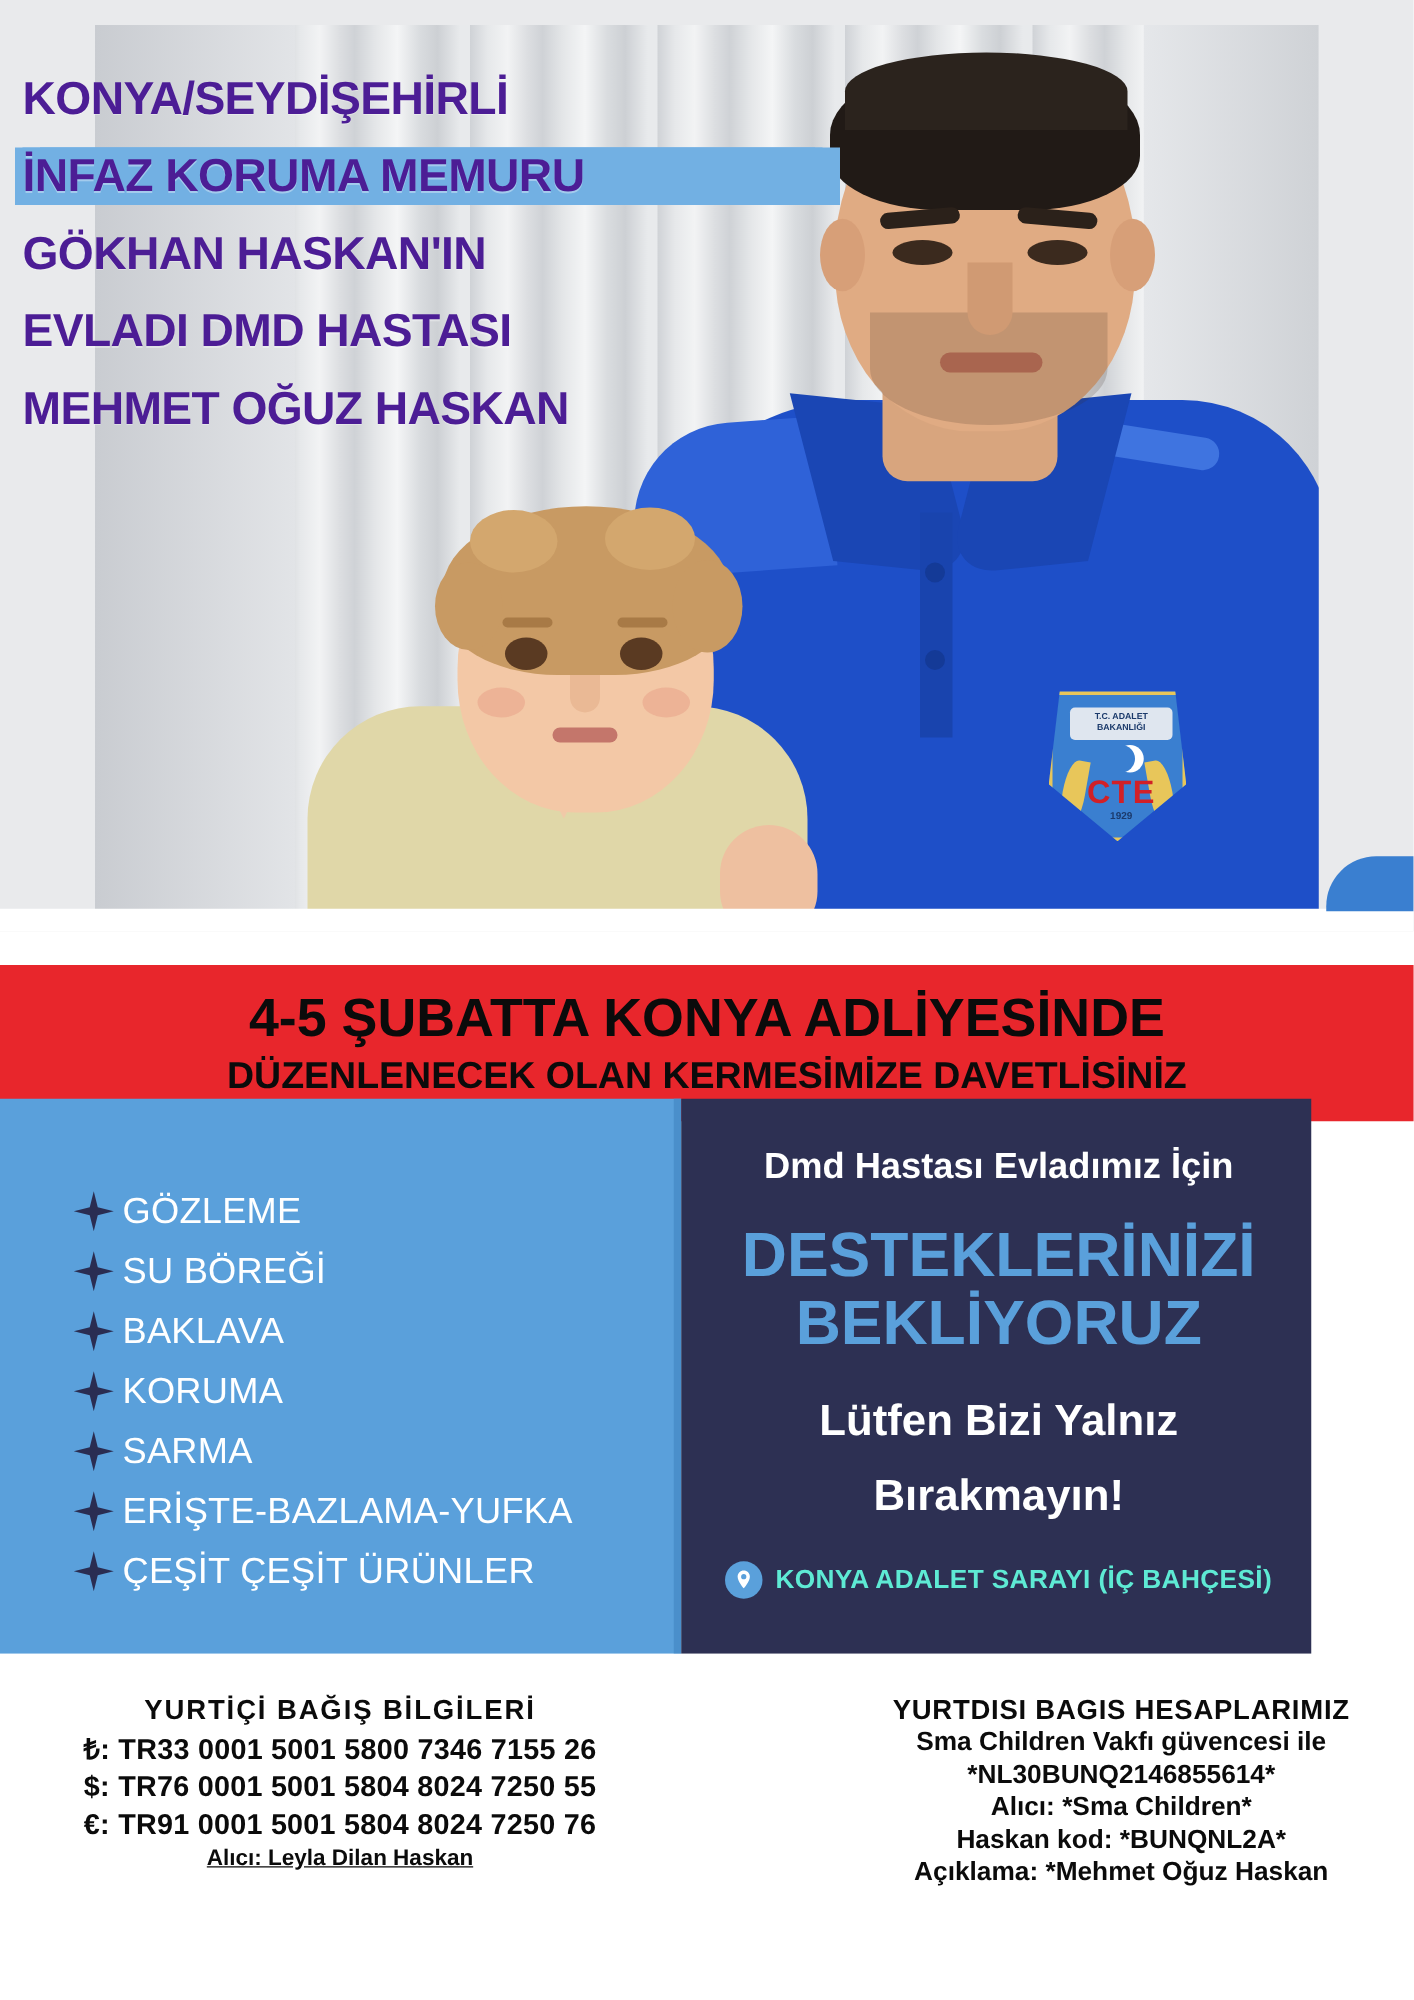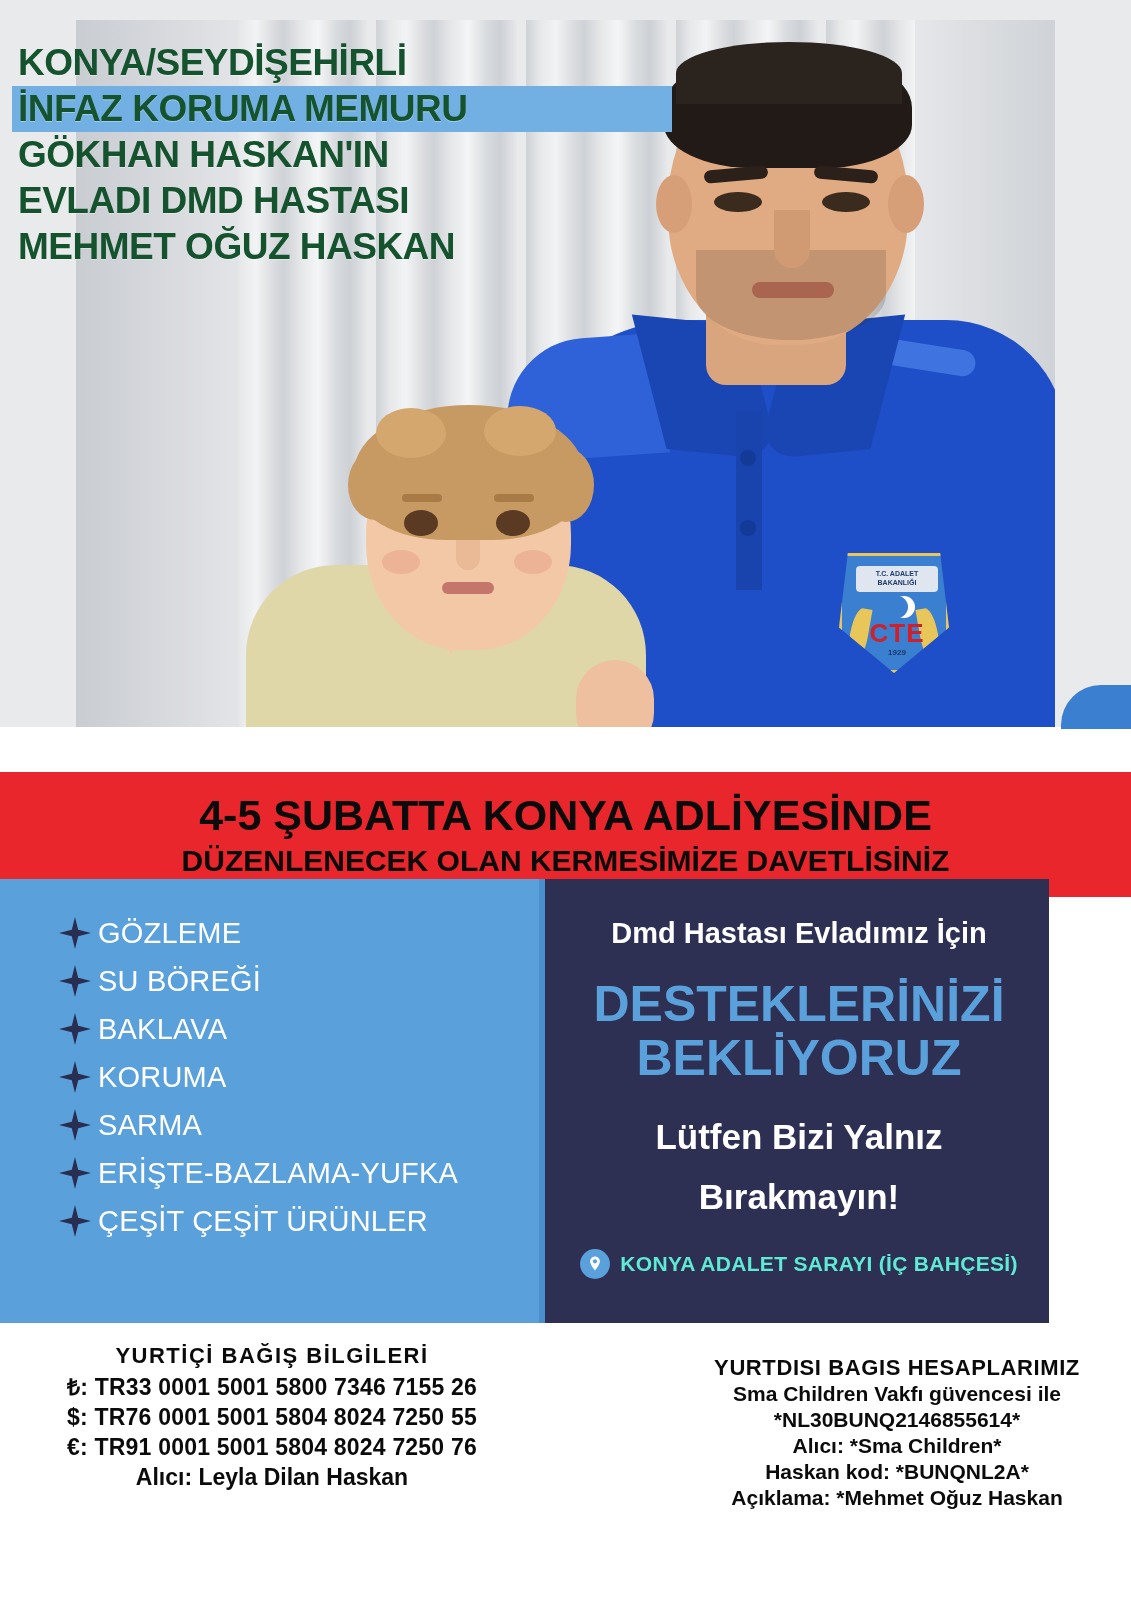"KONYA/SEYDİŞEHİRLİ" .hl-line { color: #14532d -> #4c1d95; margin-top: none -> 16px }
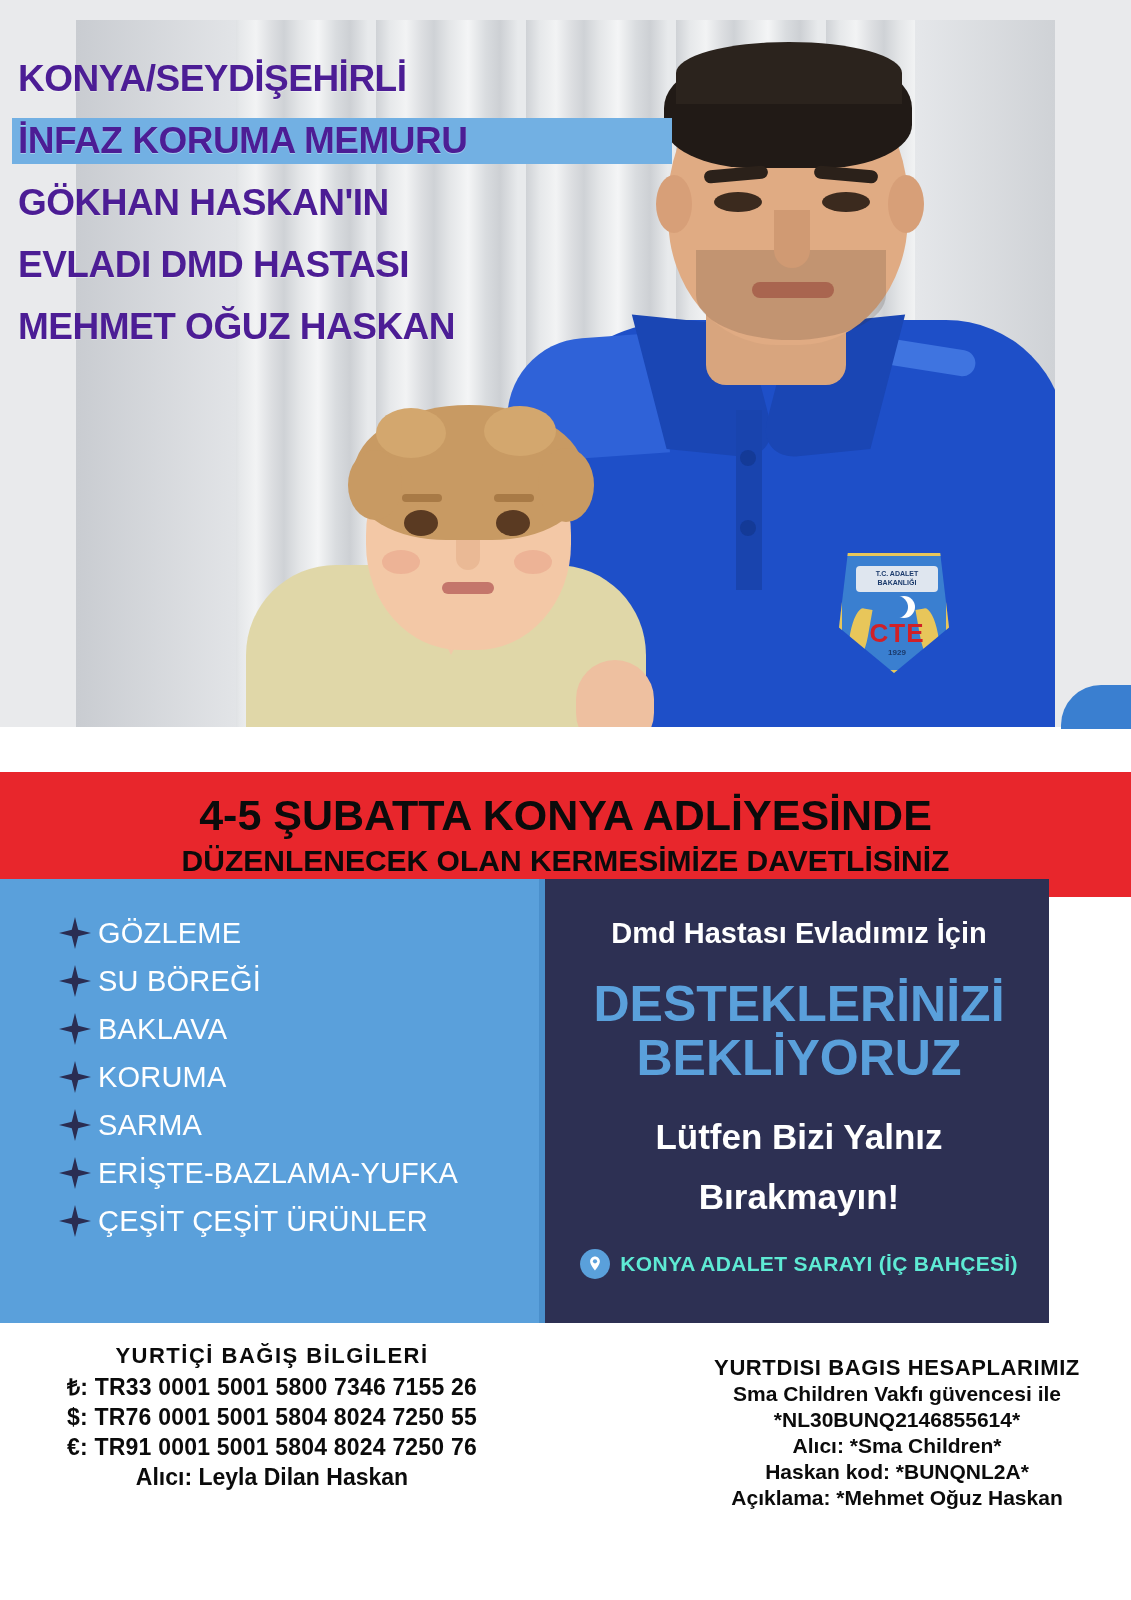"GÖZLEME" .menu { margin-top: none -> 36px }
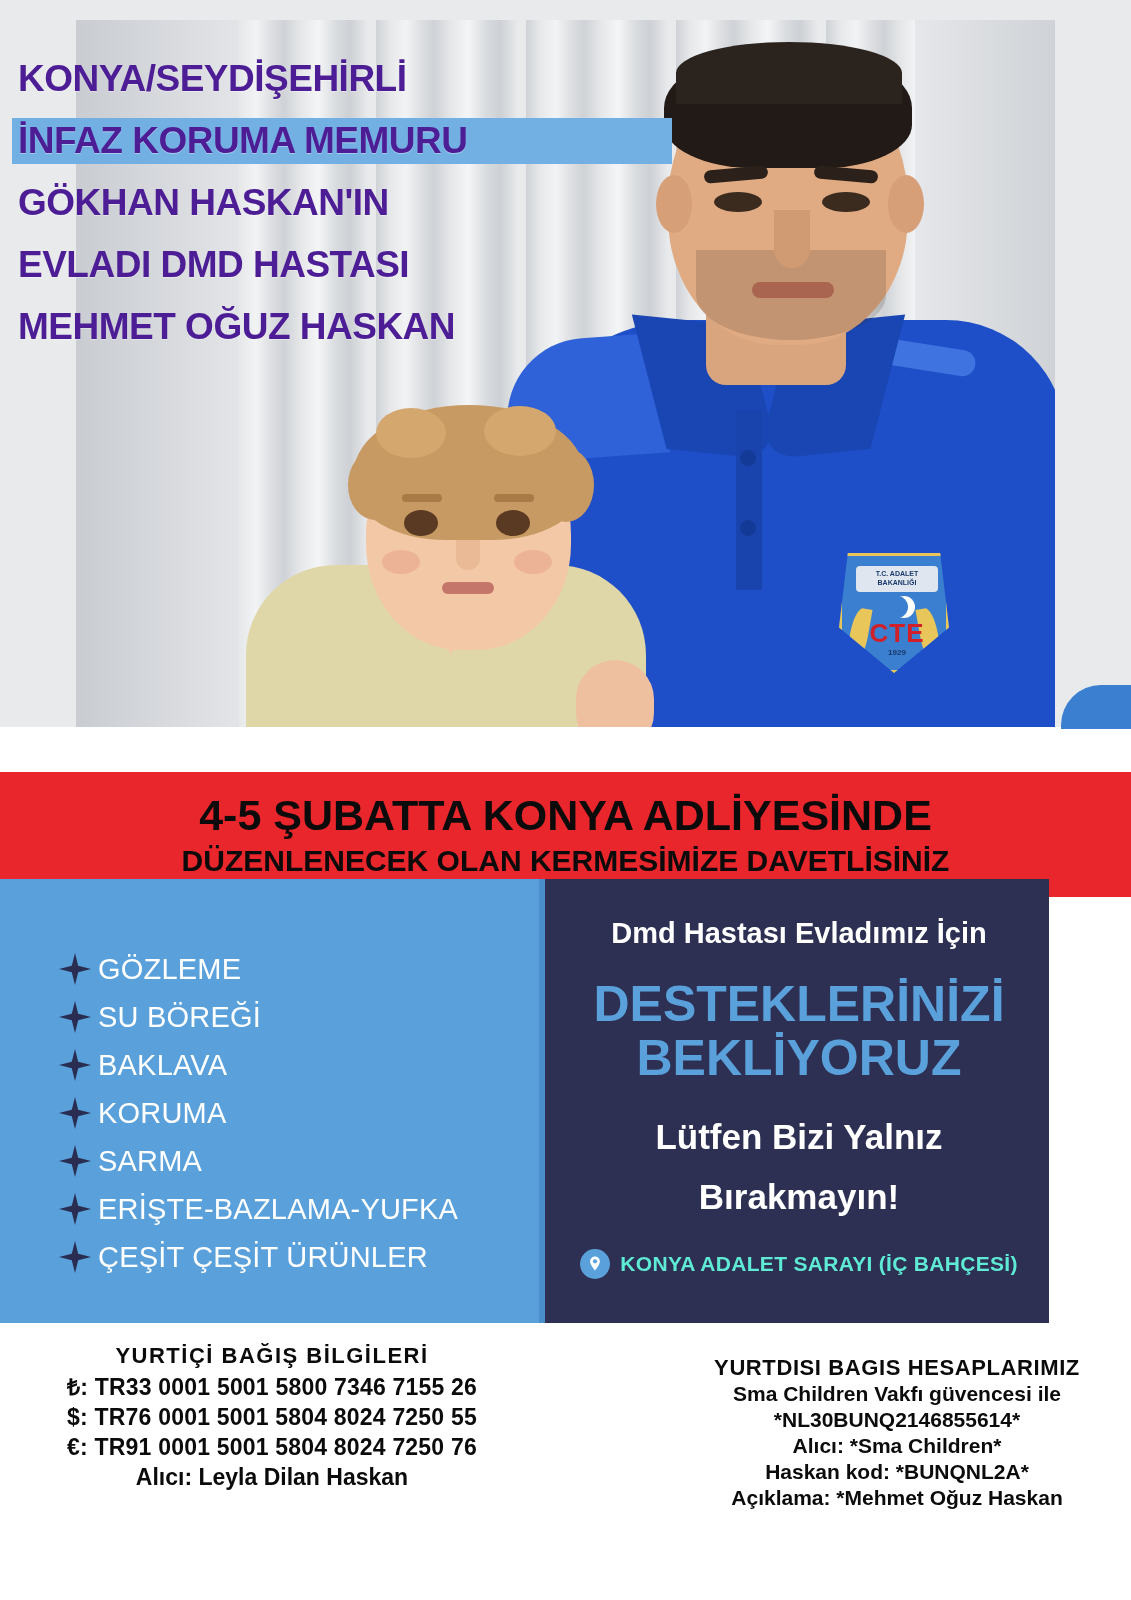"YURTİÇİ BAĞIŞ BİLGİLERİ" .f-left { top: 20px -> 32px }
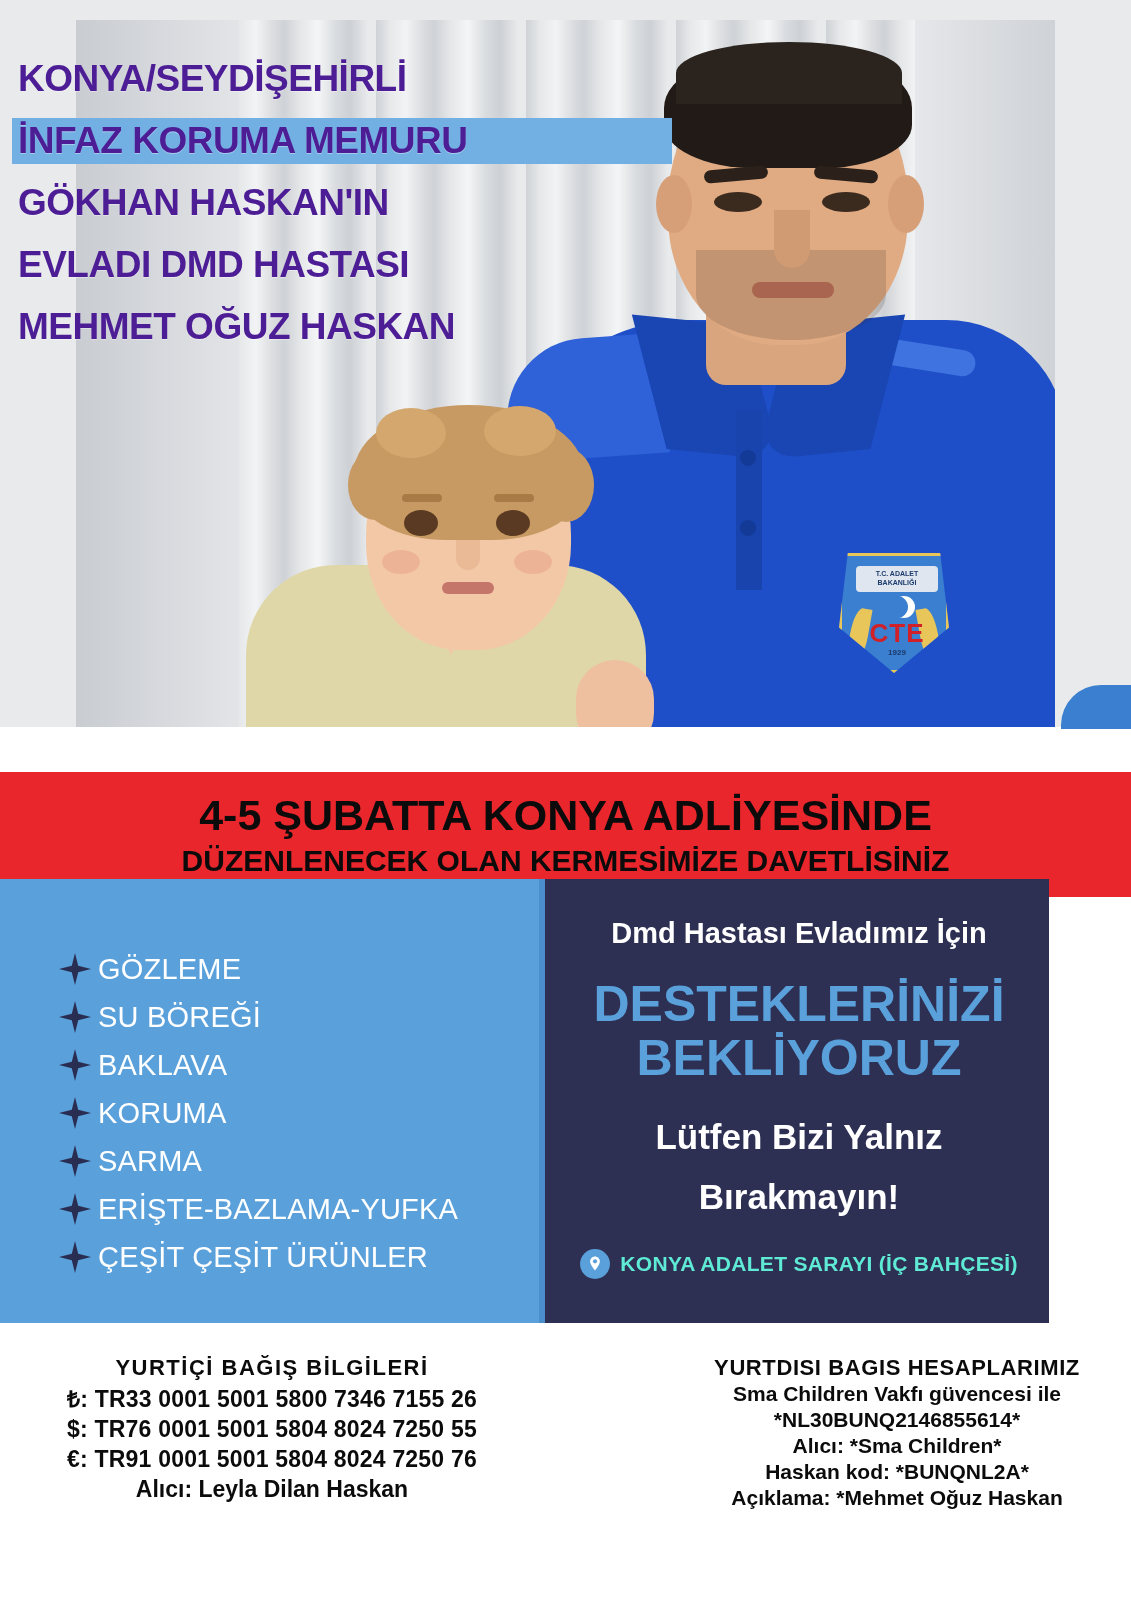"Alıcı: Leyla Dilan Haskan" .f-alici { font-size: 23px -> 18px; text-decoration: none -> underline }
